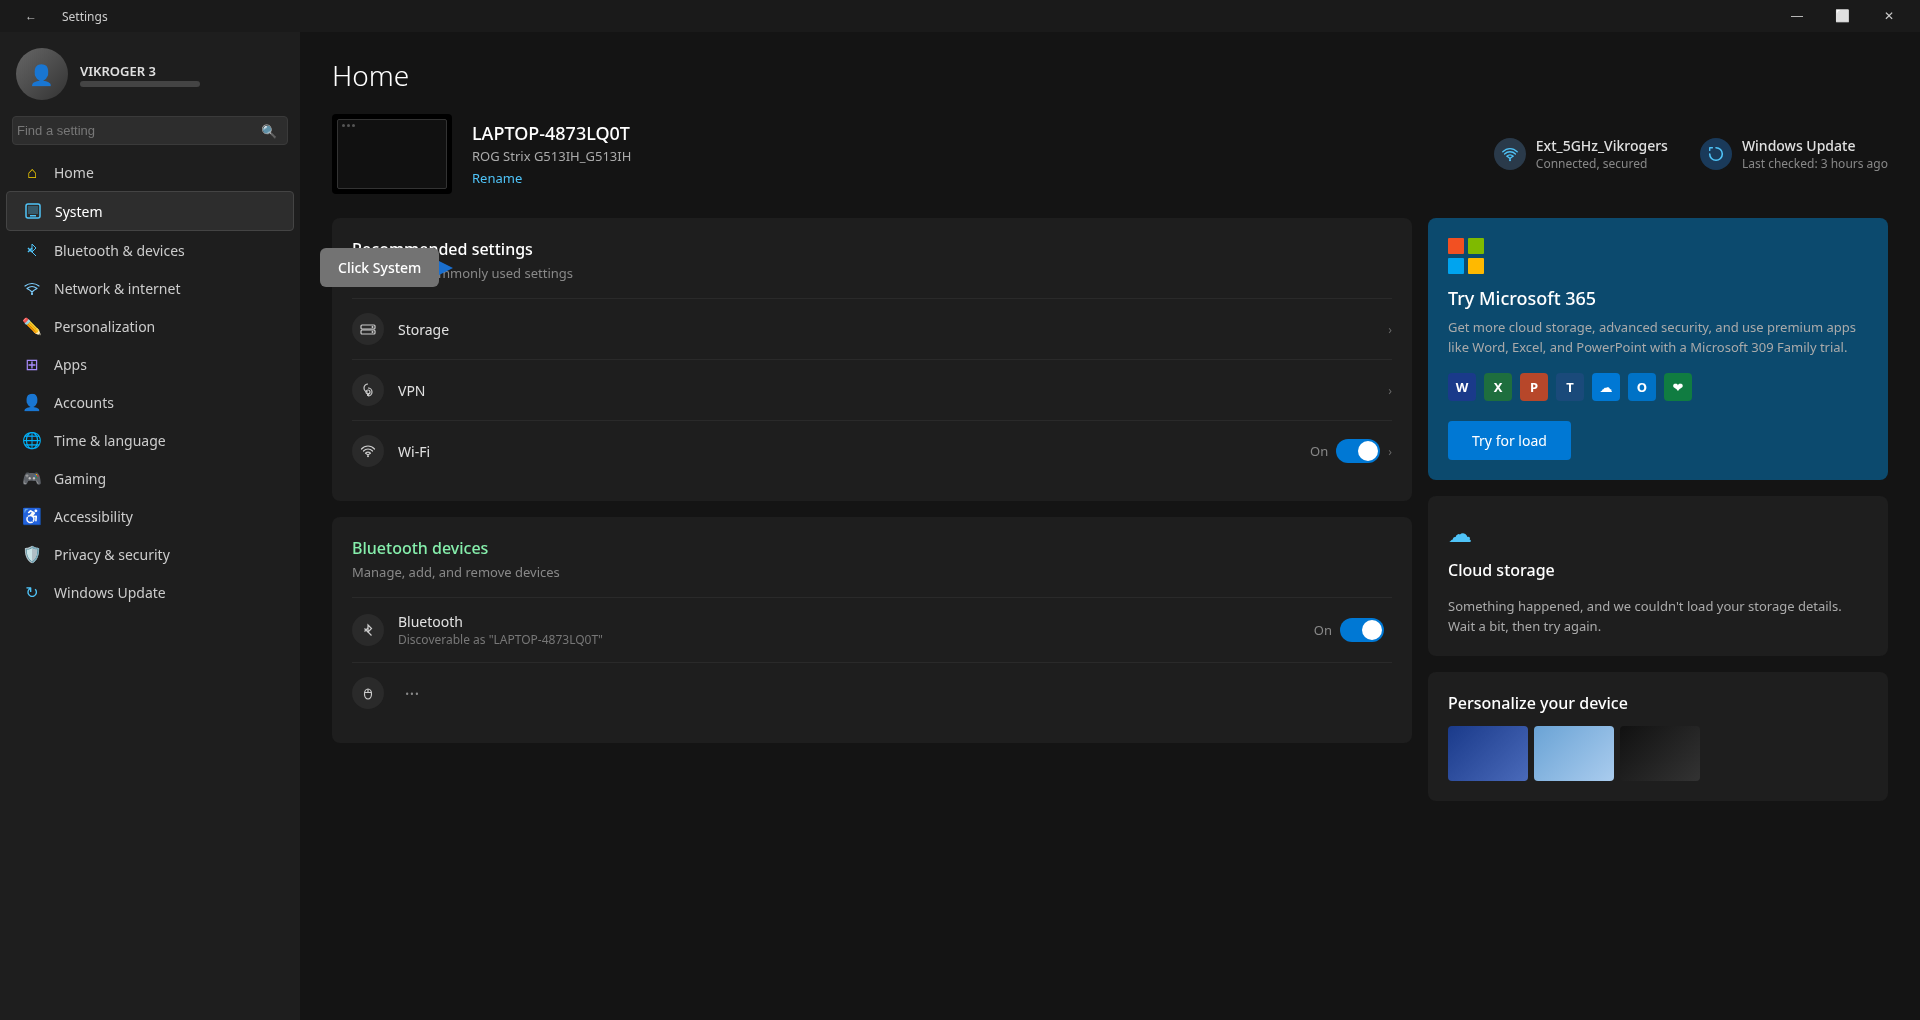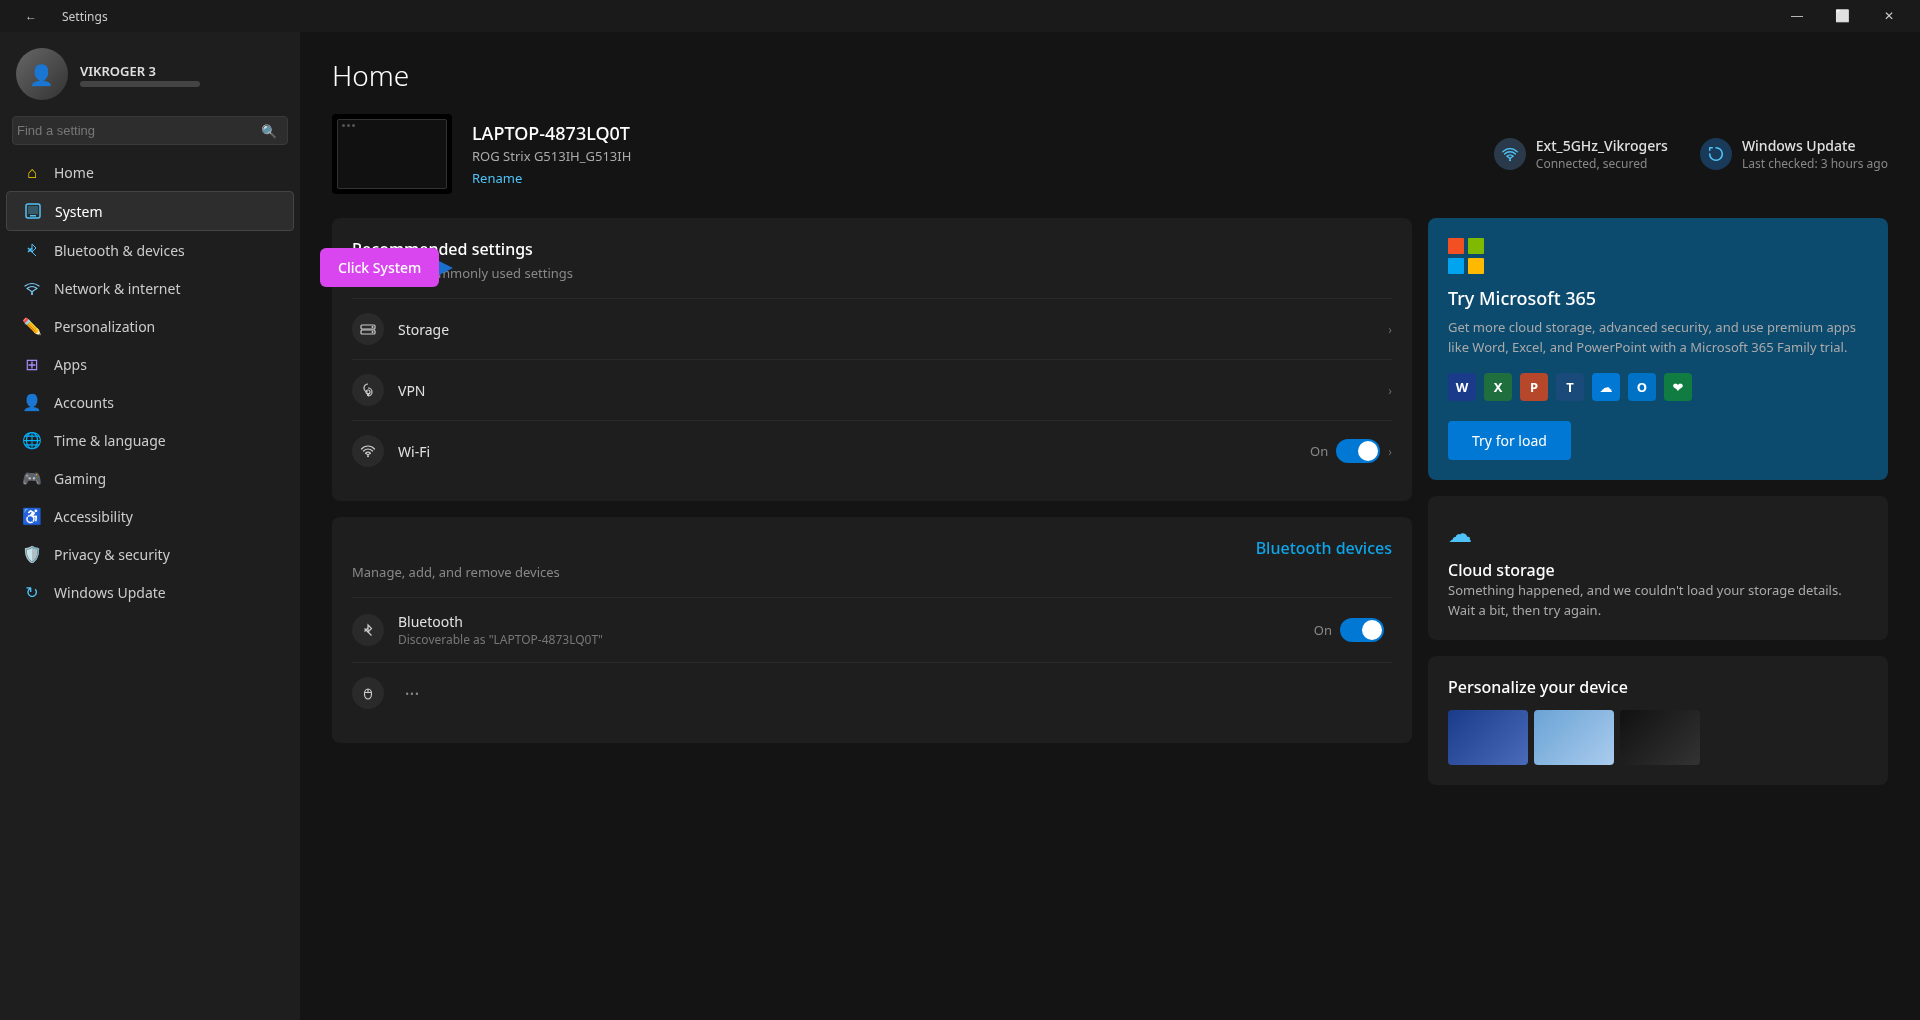"Click System" div { background: #d946ef -> #737373 }
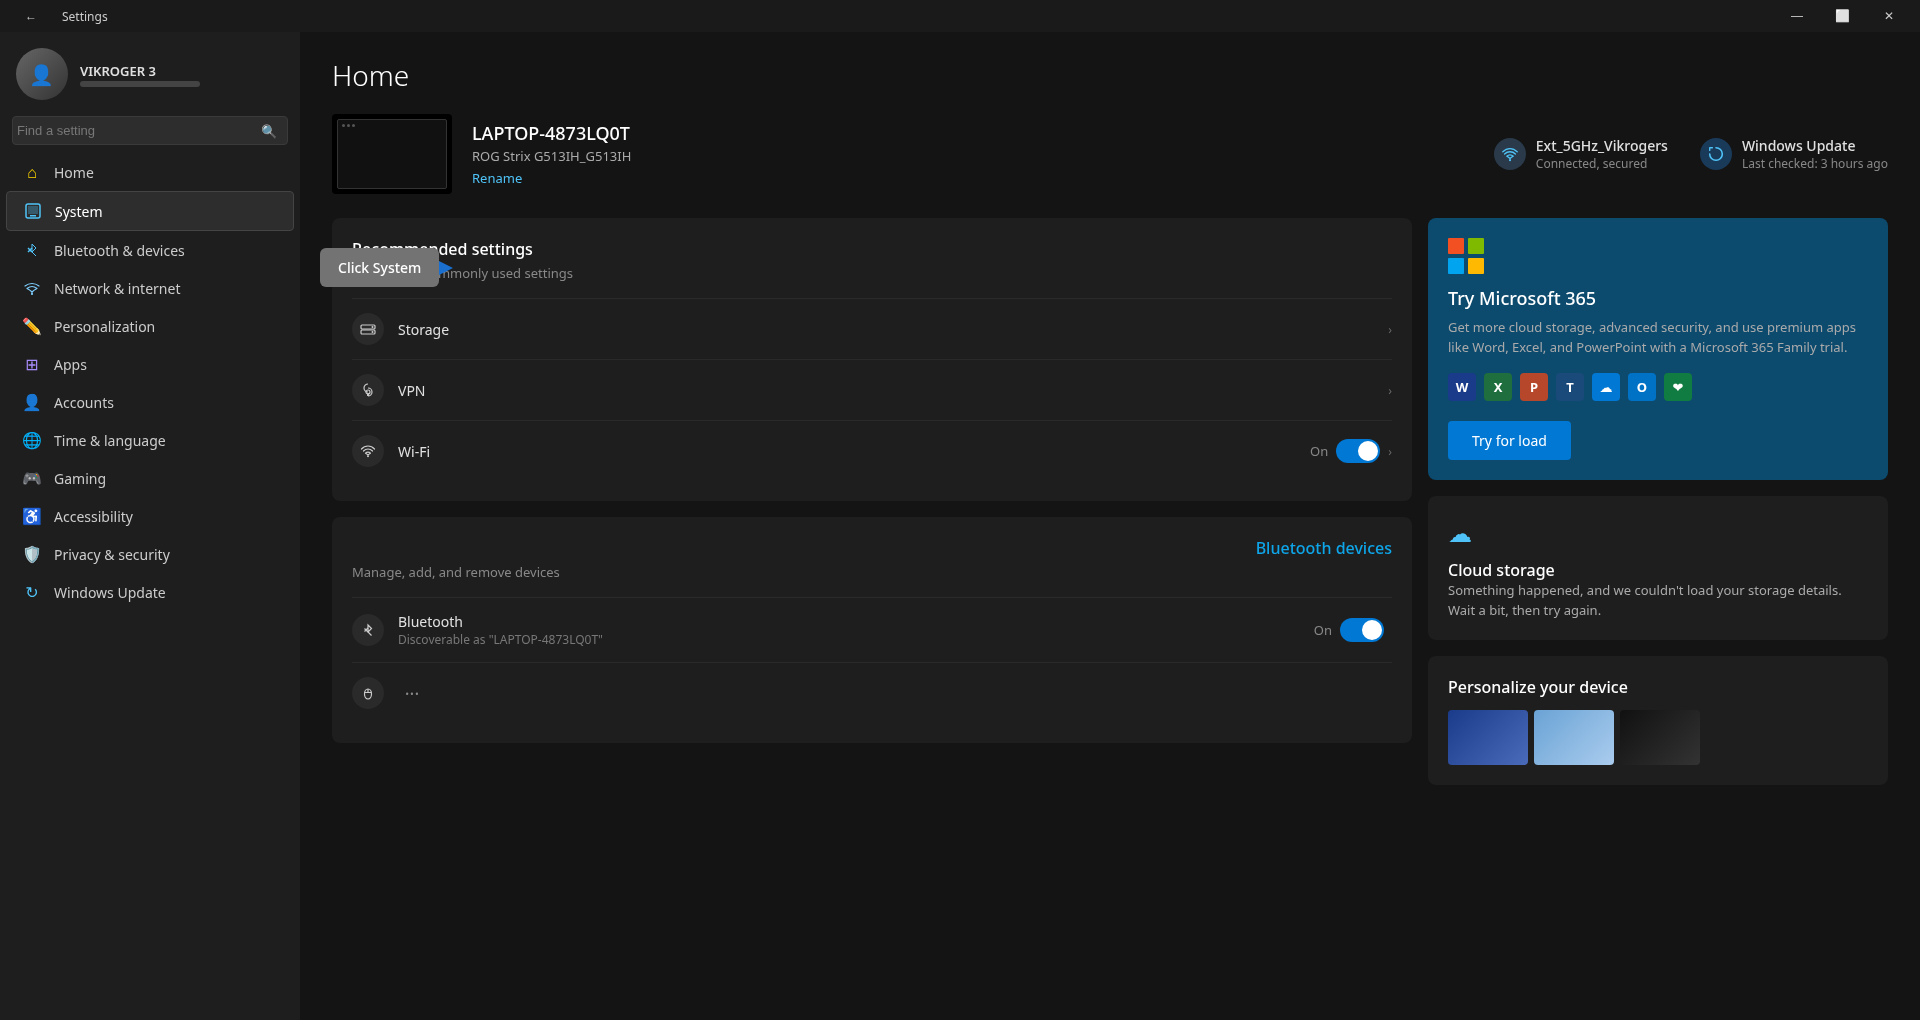"Get more cloud storage, advanced" div.ms365-desc { text: 365 -> 309 }
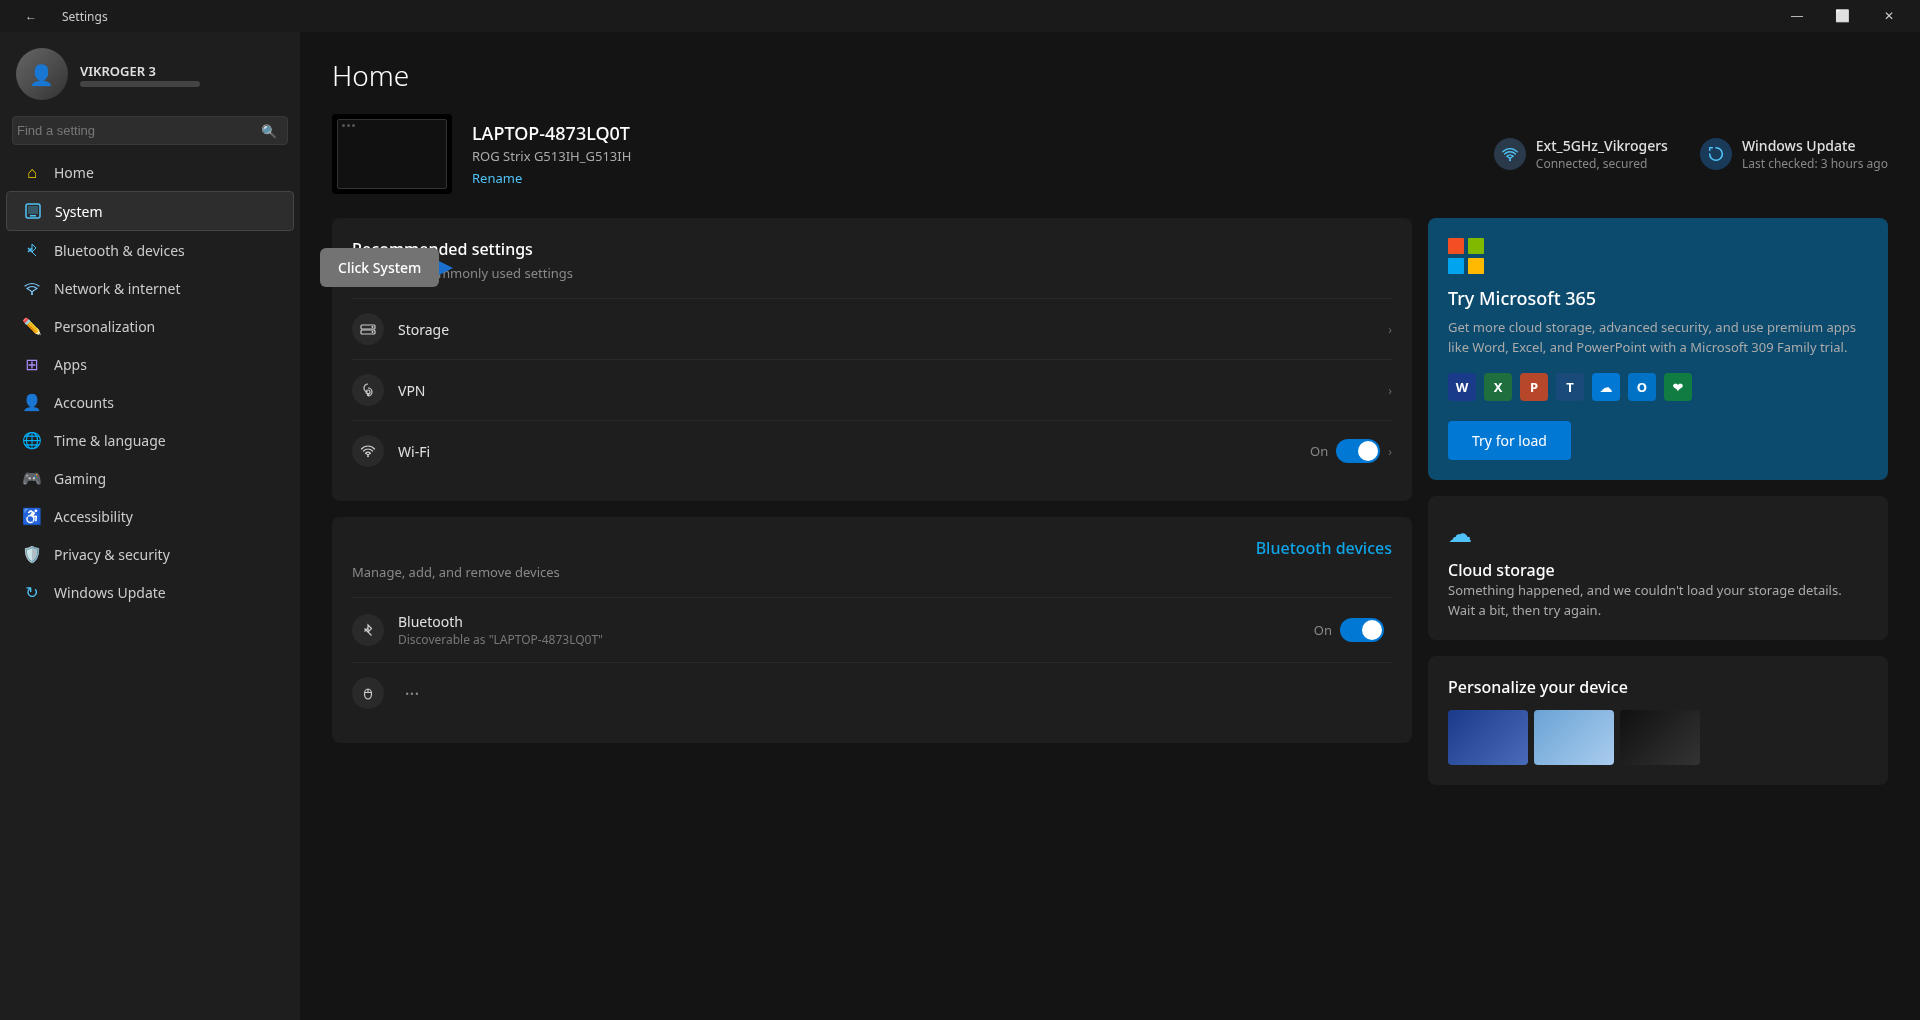"Bluetooth devices" .bt-title { color: #0ea5e9 -> #86efac; text-align: right -> none }
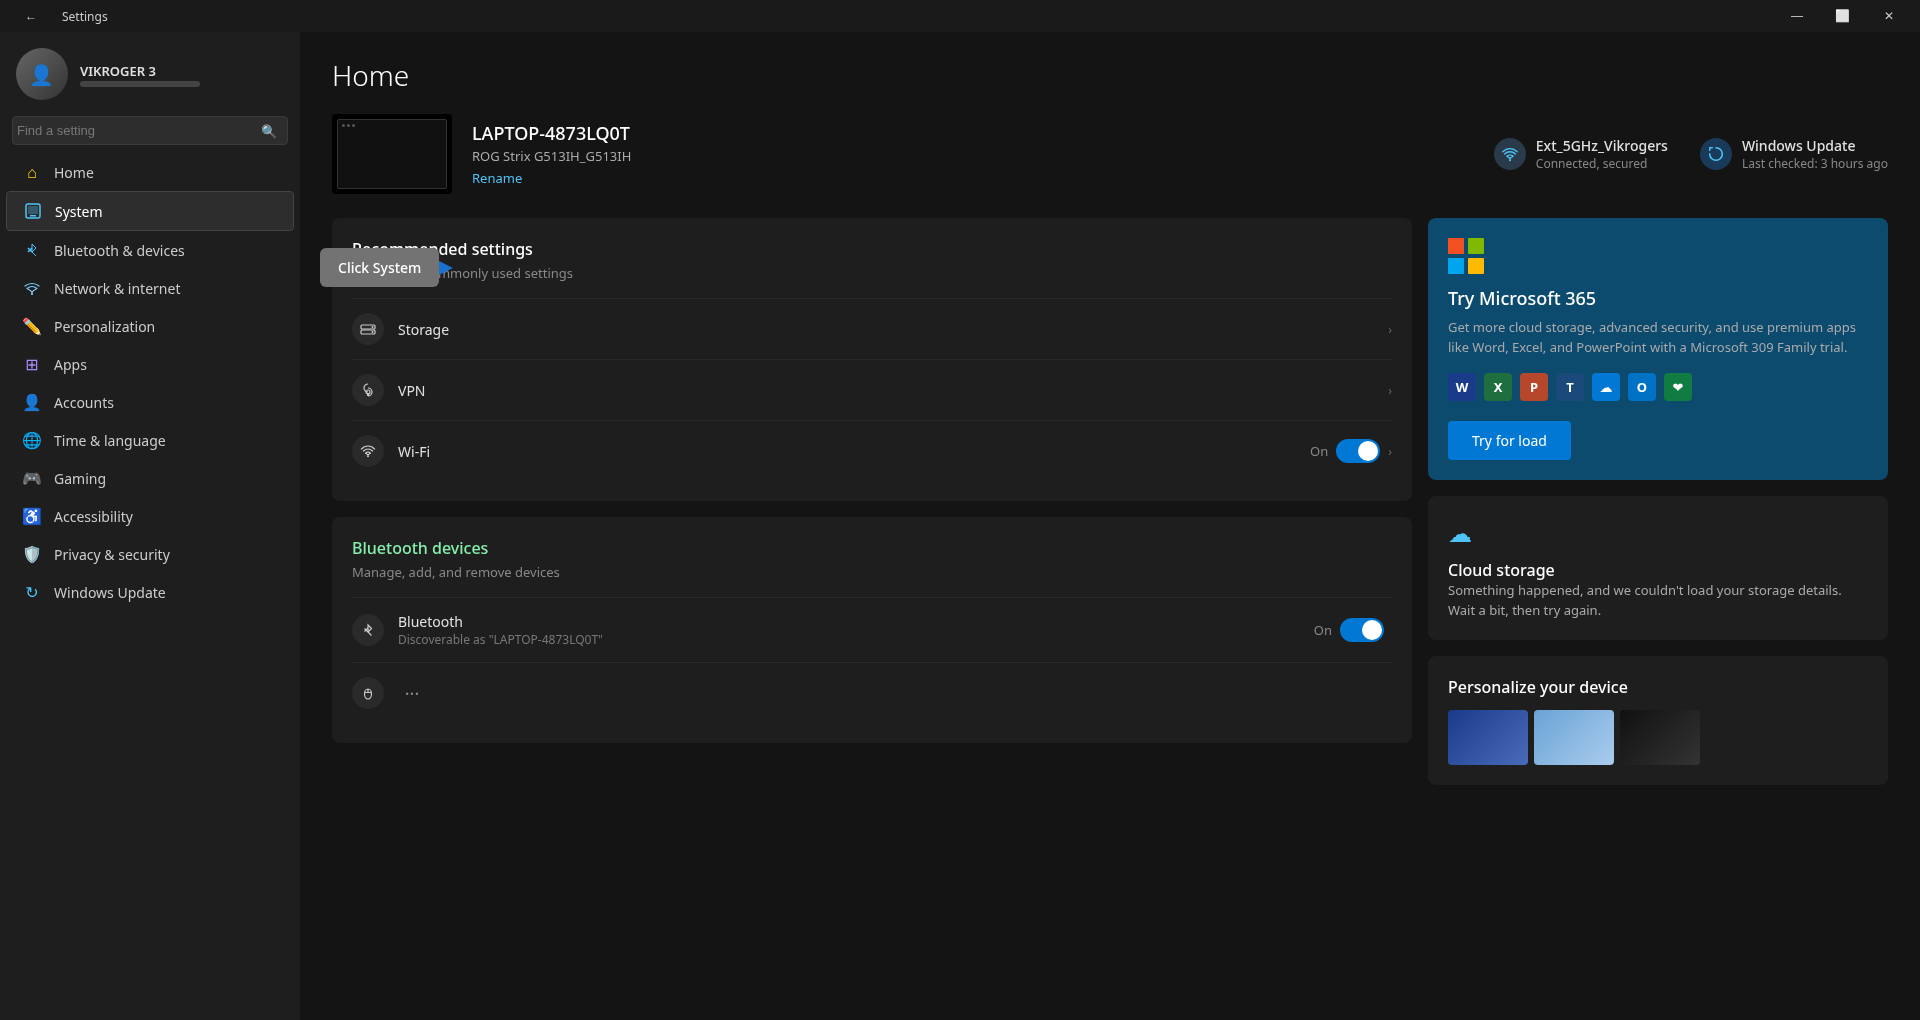"Cloud storage" .cloud-title { margin-bottom: 0 -> 16px }
